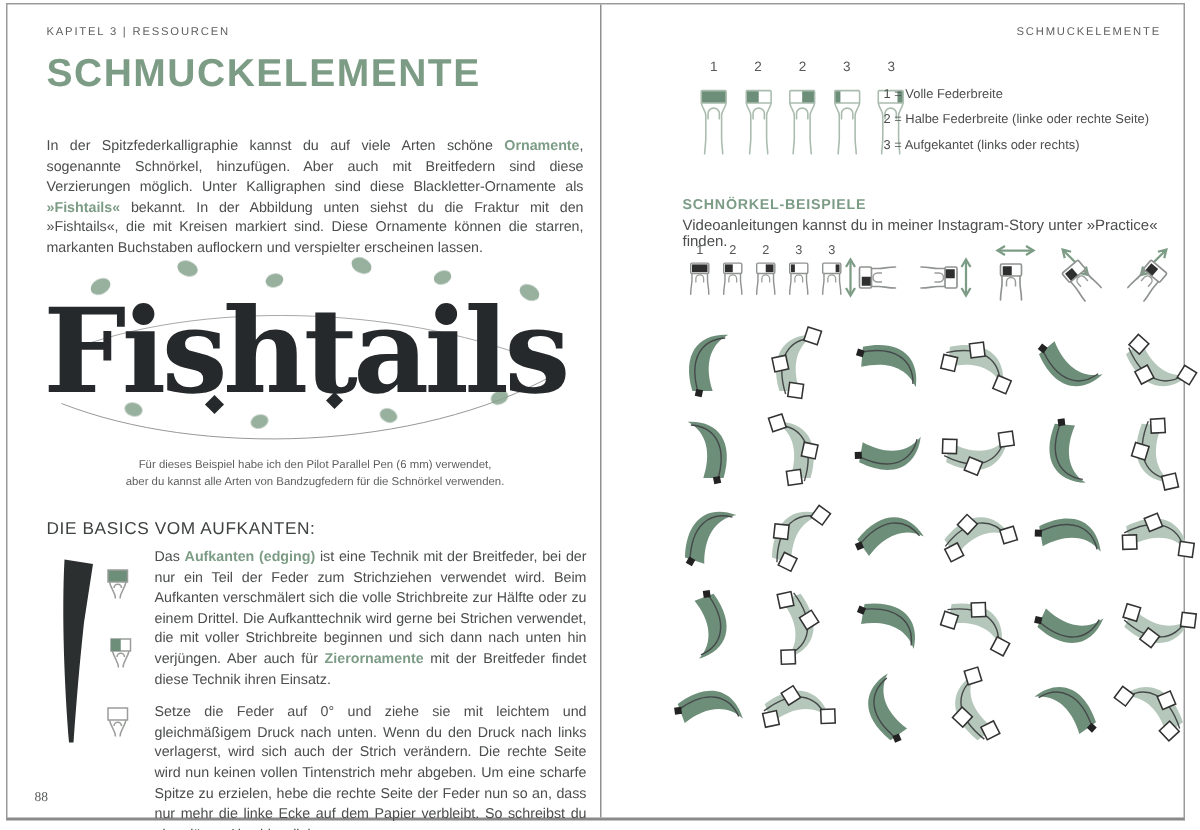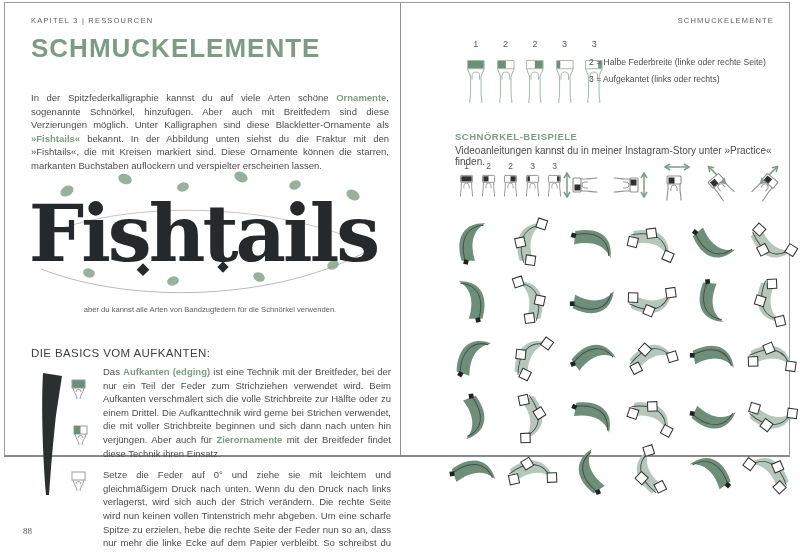"KAPITEL 3 | RESSOURCEN" .spread { height: 455px -> 545px }
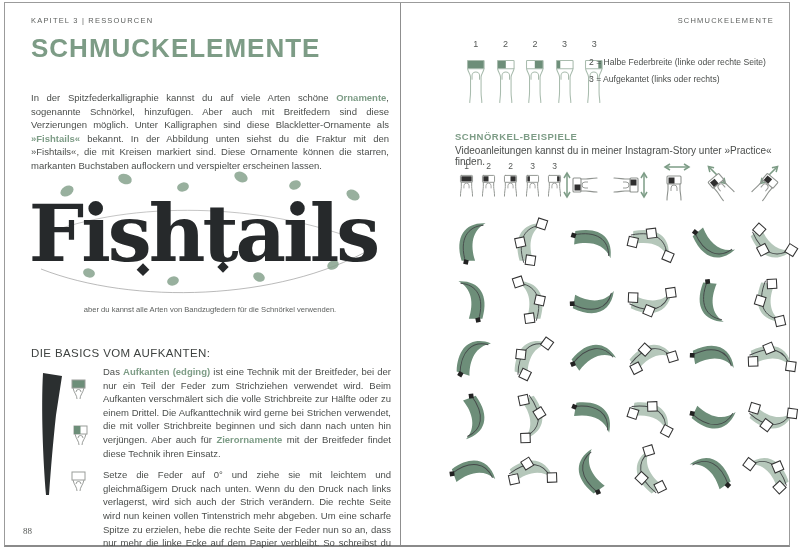"1 = Volle Federbreite" div { html: none -> <div>1 = Volle Federbreite</div> }
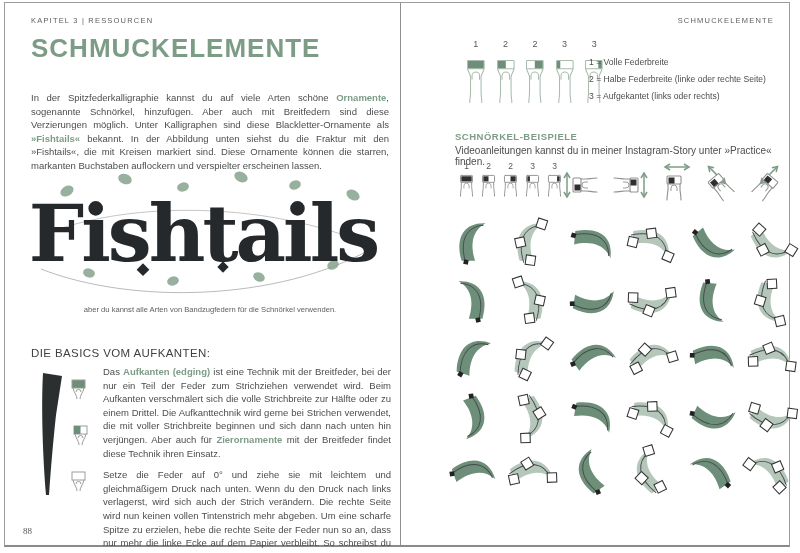"Für dieses Beispiel habe ich" div { html: none -> <div>Für dieses Beispiel habe ich den Pilot Parallel Pen (6 mm) verwendet,</div> }
